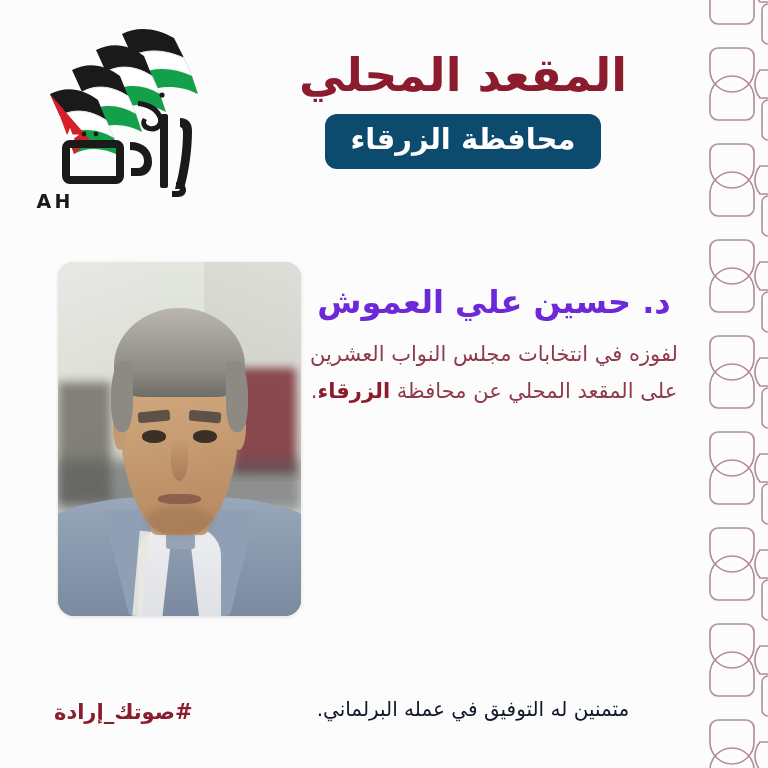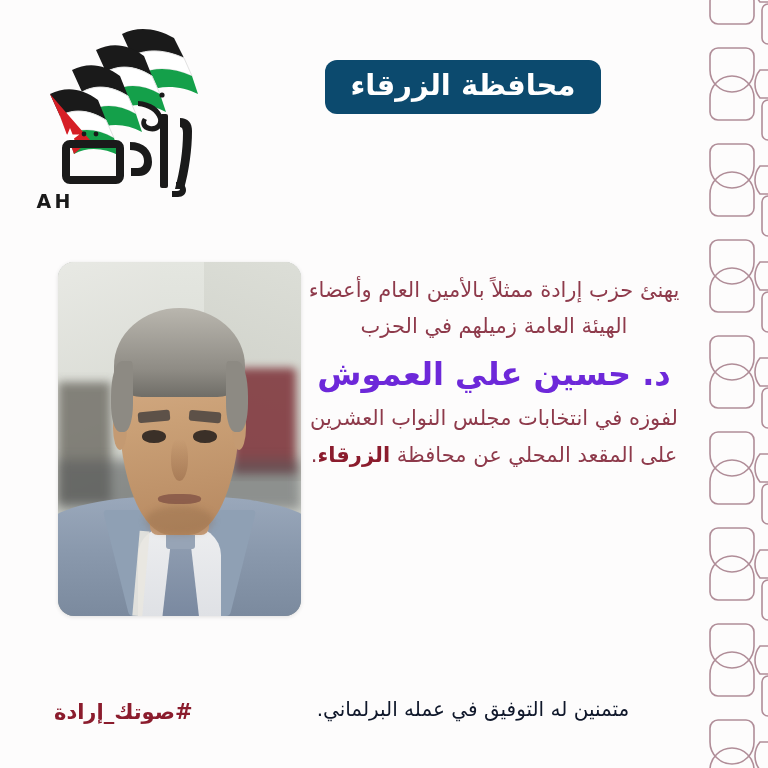"المقعد المحلي" div.headline { html: none -> <div>المقعد المحلي</div> }
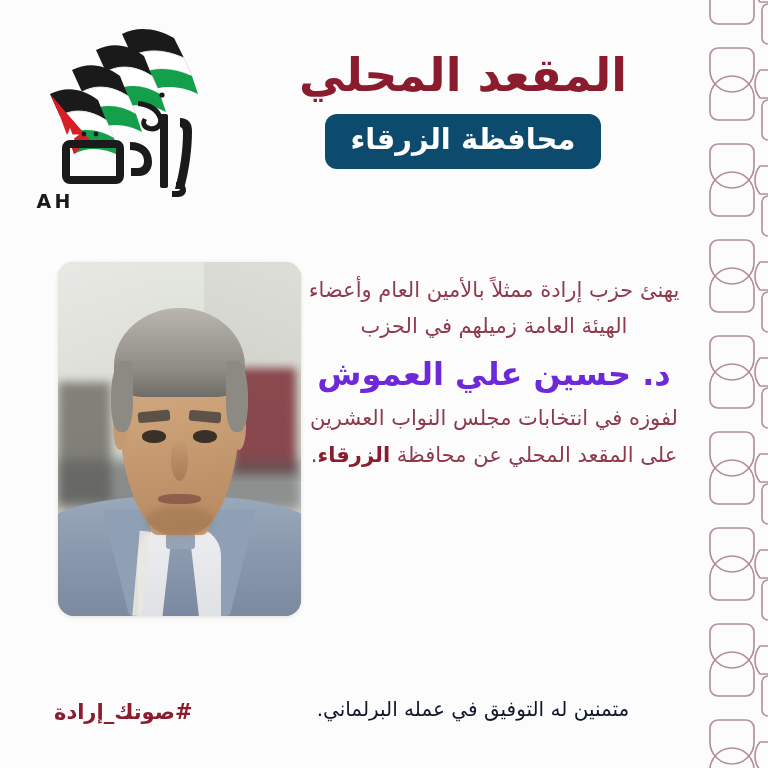"يهنئ حزب إرادة ممثلاً بالأمين" p.lead { html: <p>يهنئ حزب إرادة ممثلاً بالأمين العام وأعضاء الهيئة العامة زميلهم في الحزب</p> -> none }
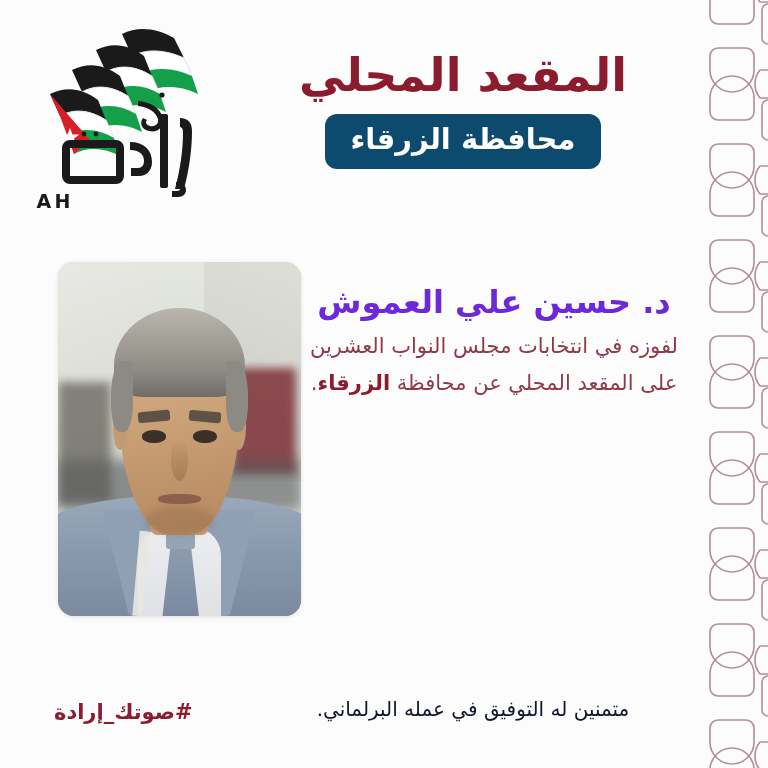"لفوزه في انتخابات مجلس النواب" .copy p.reason { margin-top: 4px -> 12px }
